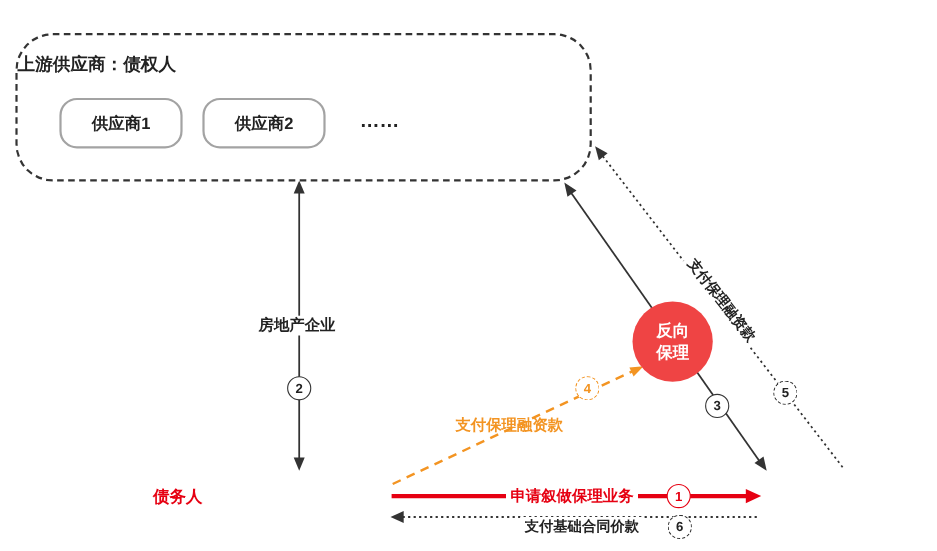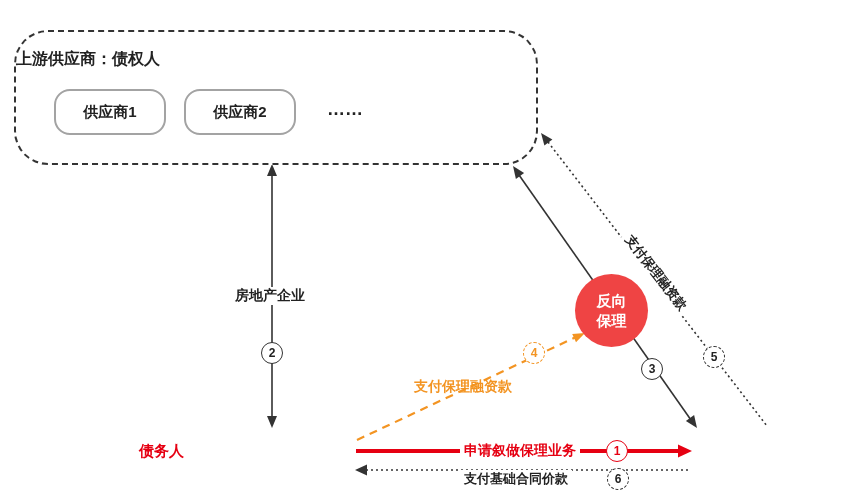"支付基础合同价款" .edge-label.small { margin-left: none -> 13px }
